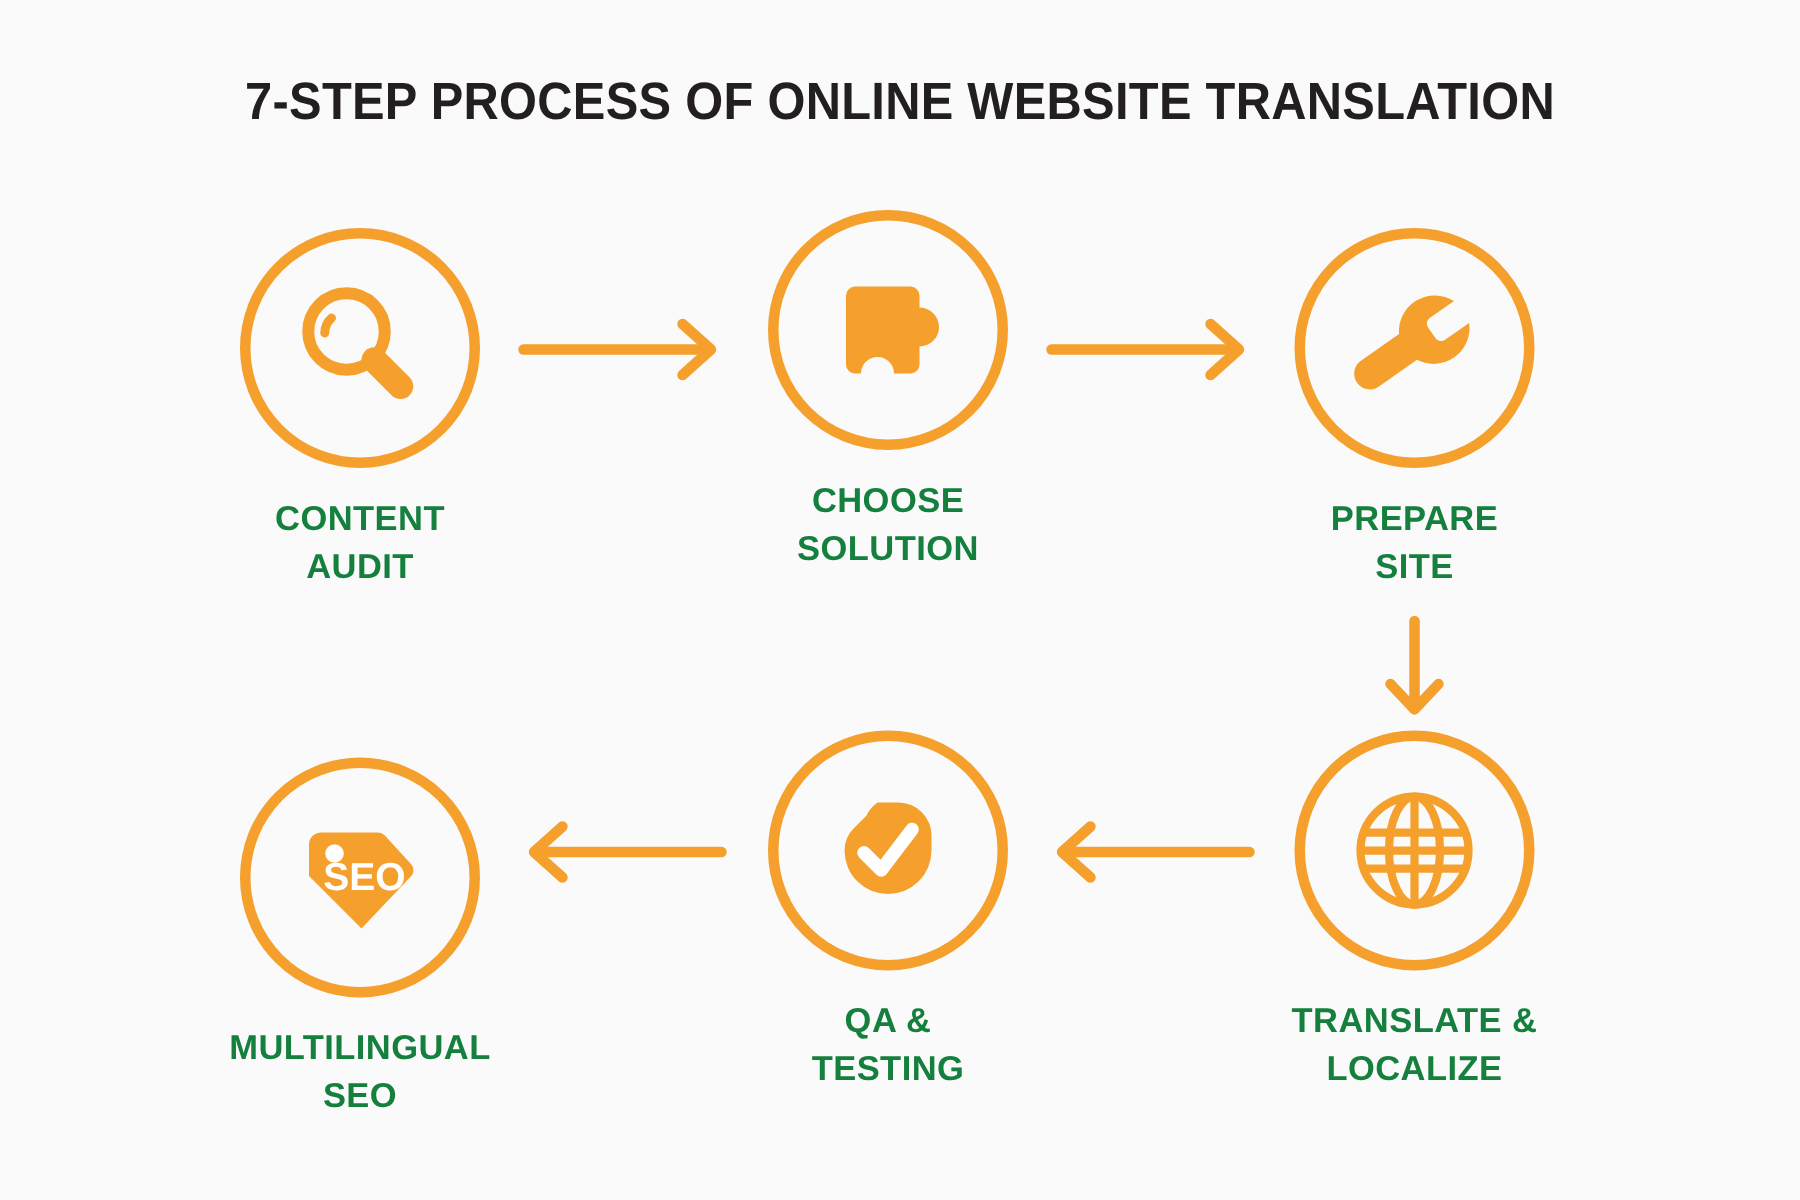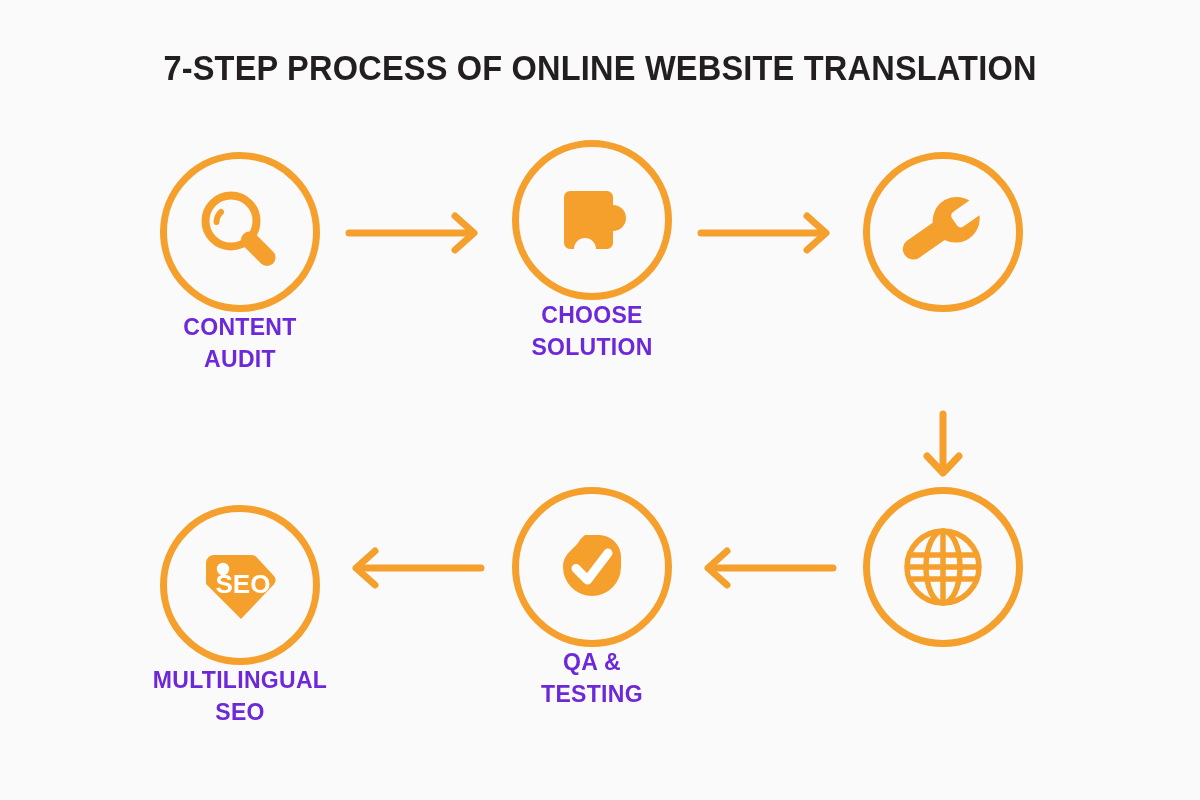"CONTENT" .step-label { color: #6d28d9 -> #15803d; margin-top: none -> 18px }
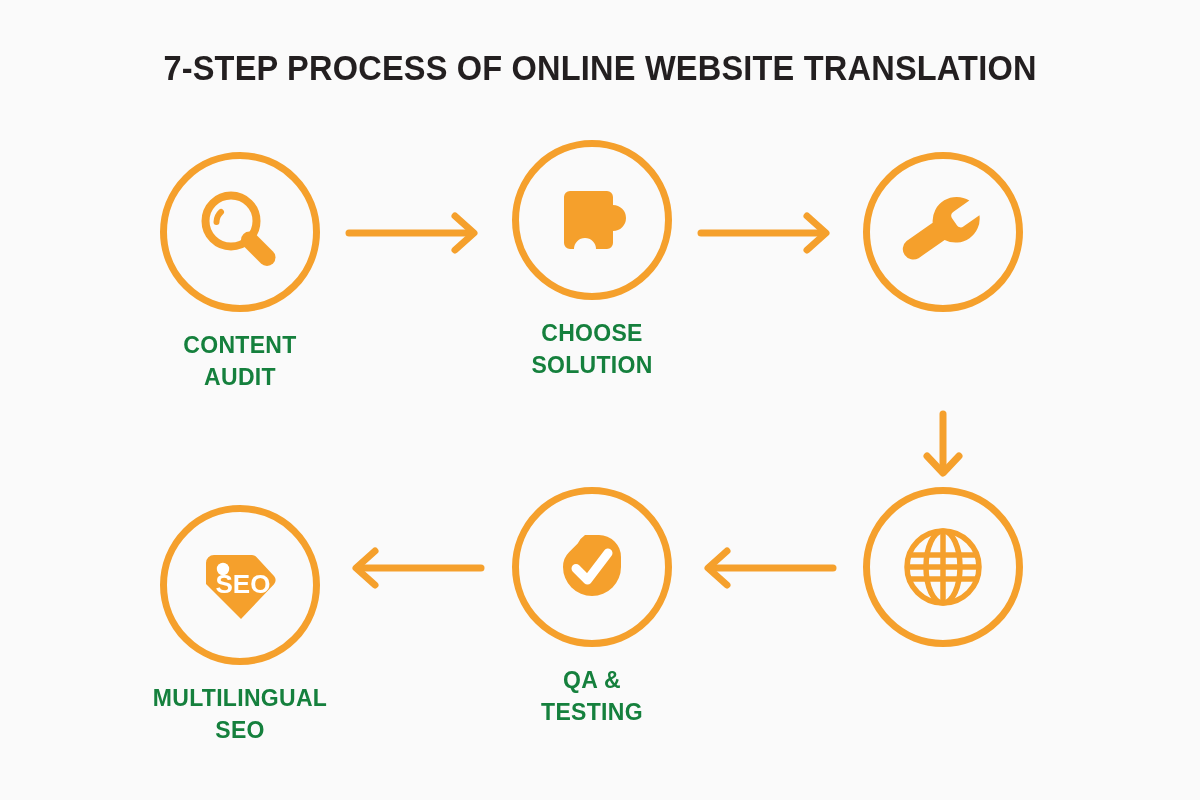"PREPARE" div.step-label { html: none -> <div>PREPARE SITE</div> }
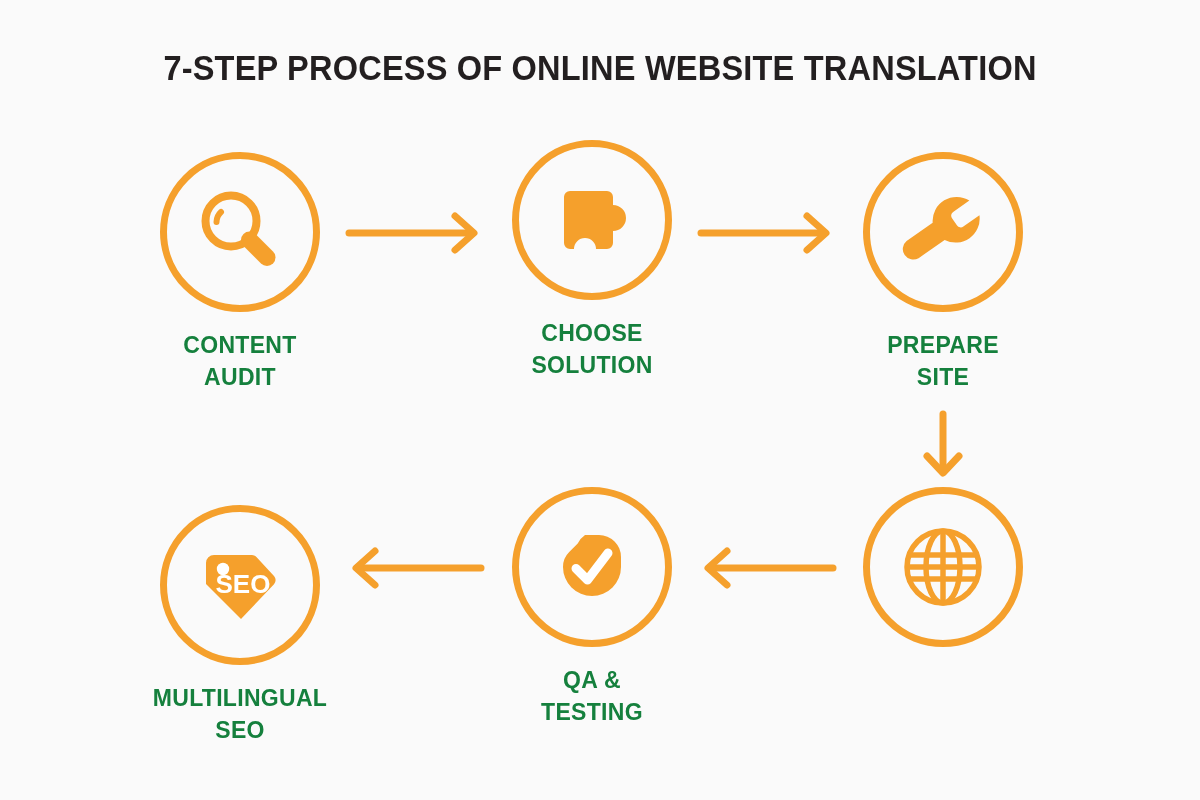"TRANSLATE &" div.step-label { html: none -> <div>TRANSLATE &amp; LOCALIZE</div> }
